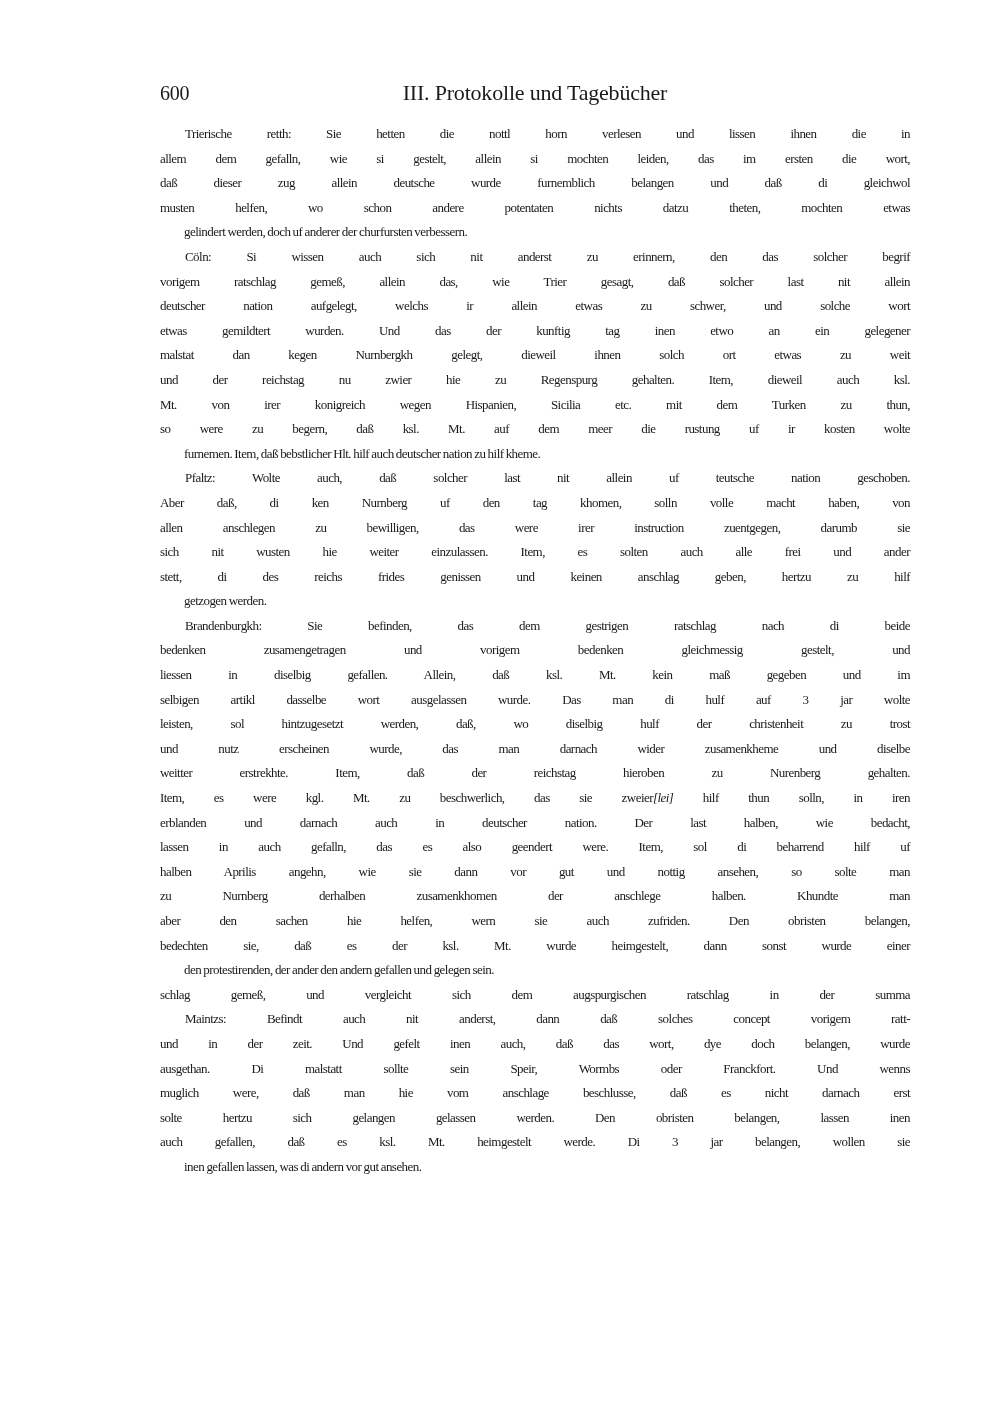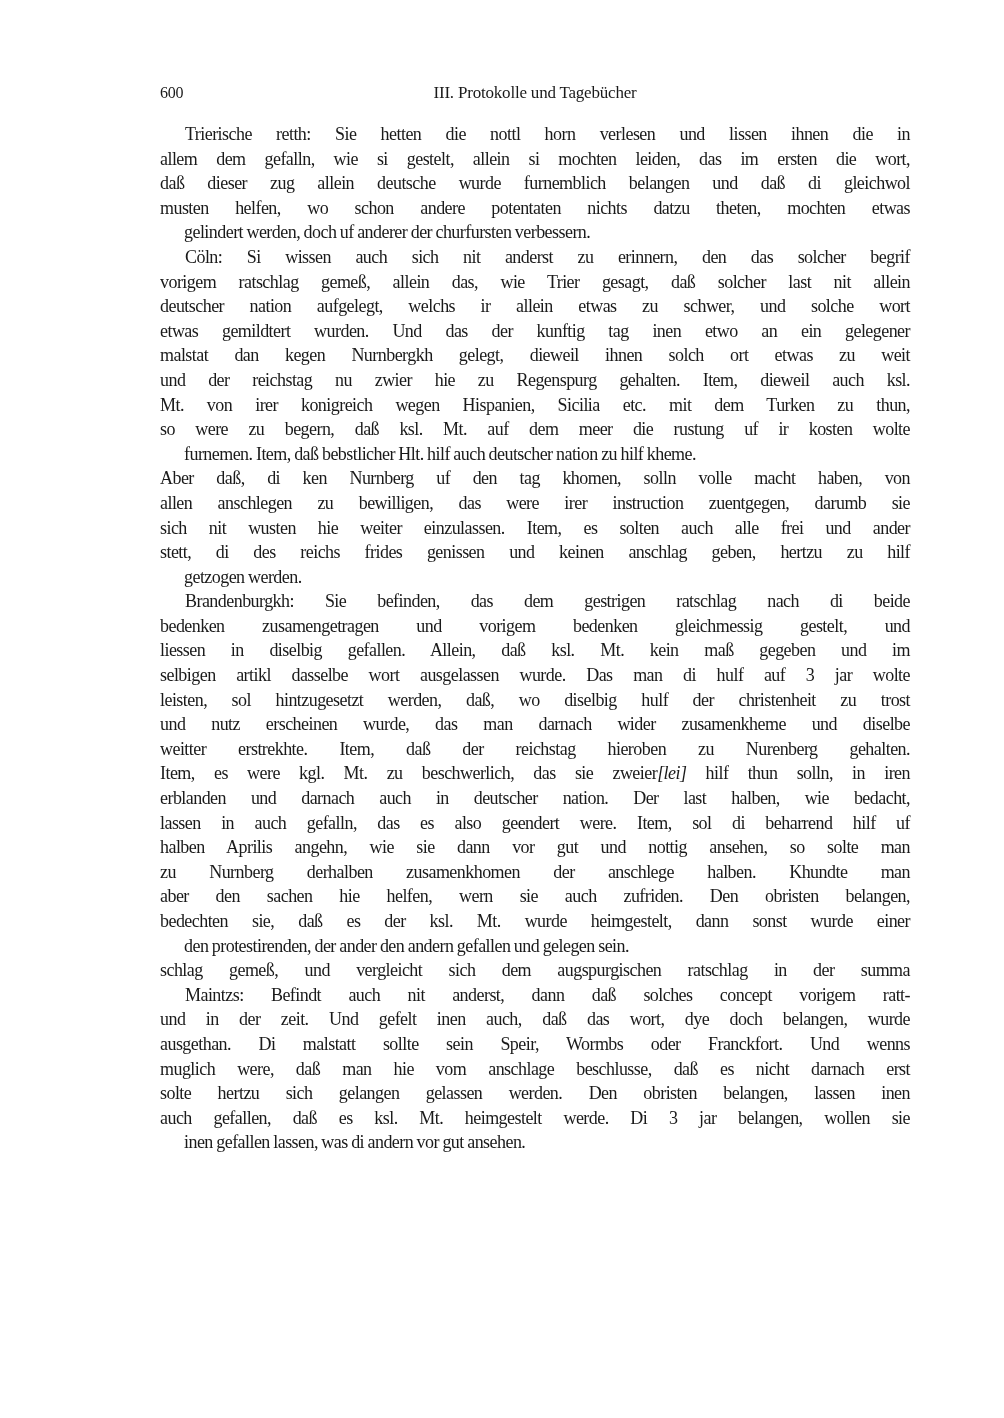"600" .page-number { font-size: 16px -> 20px }
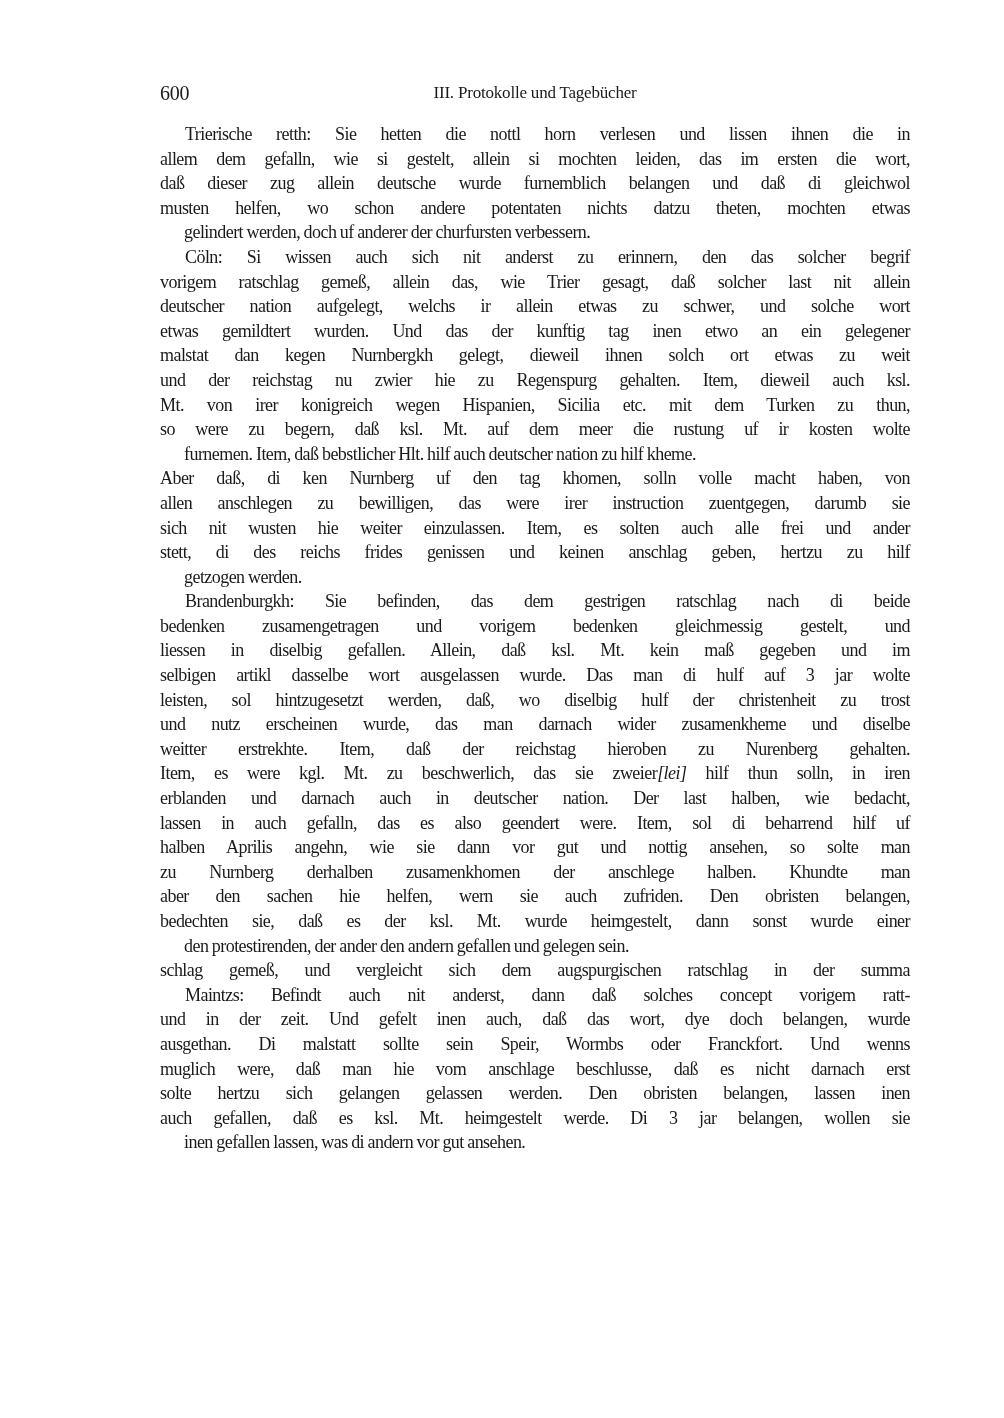"III. Protokolle und Tagebücher" .section-title { font-size: 17px -> 22px }
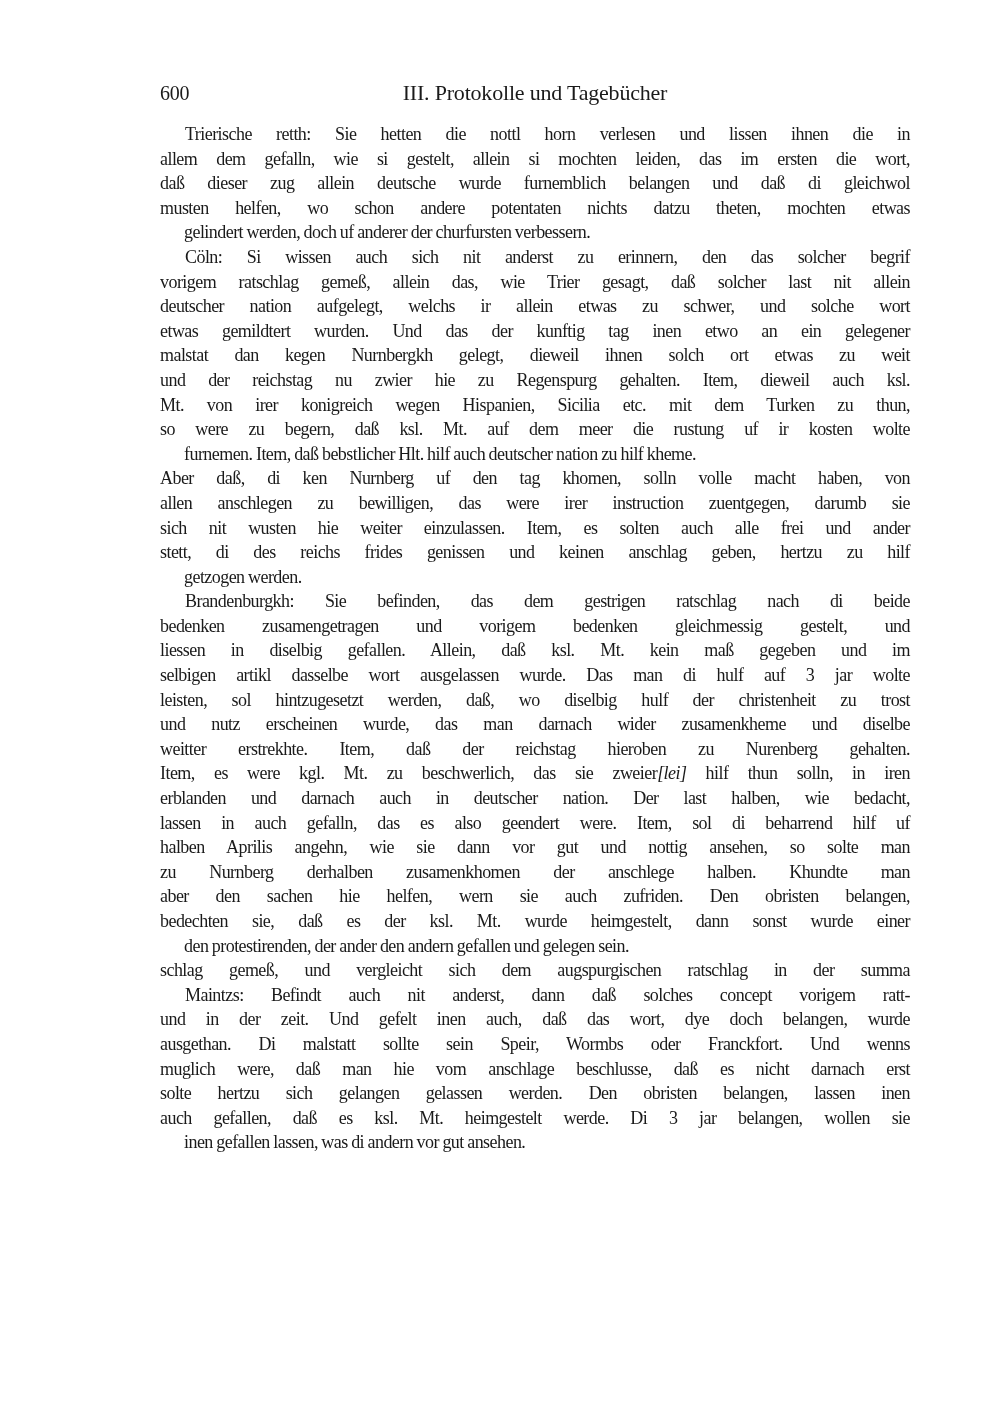"Trierische retth: Sie hetten die" .line { font-size: 18px -> 13px }
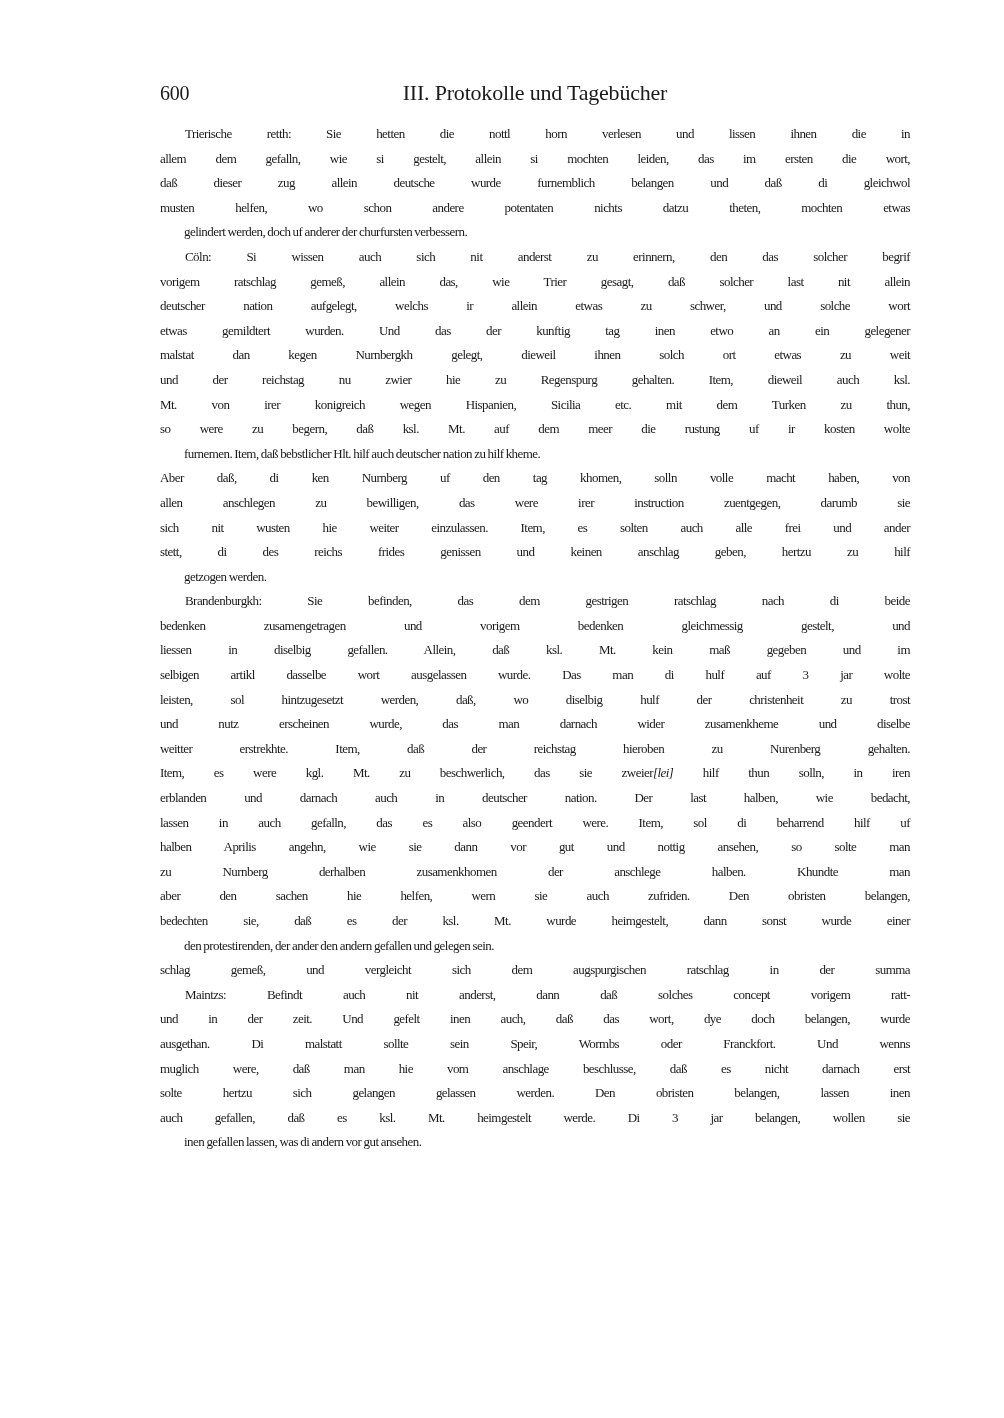"Pfaltz: Wolte auch, daß solcher" span.line { html: none -> <span>Pfaltz: Wolte auch, daß solcher last nit allein uf teutsche nation geschoben.</span> }
